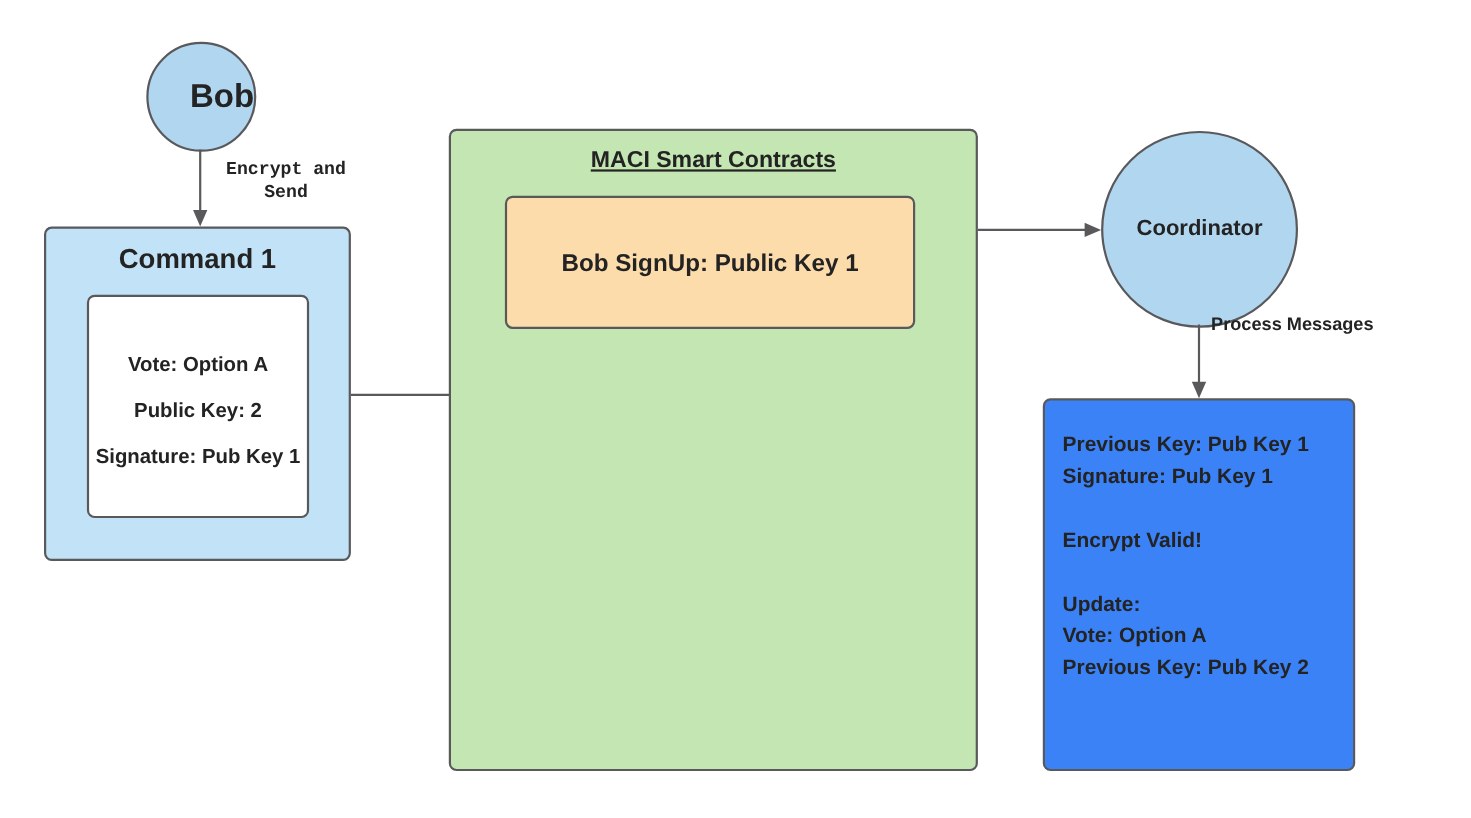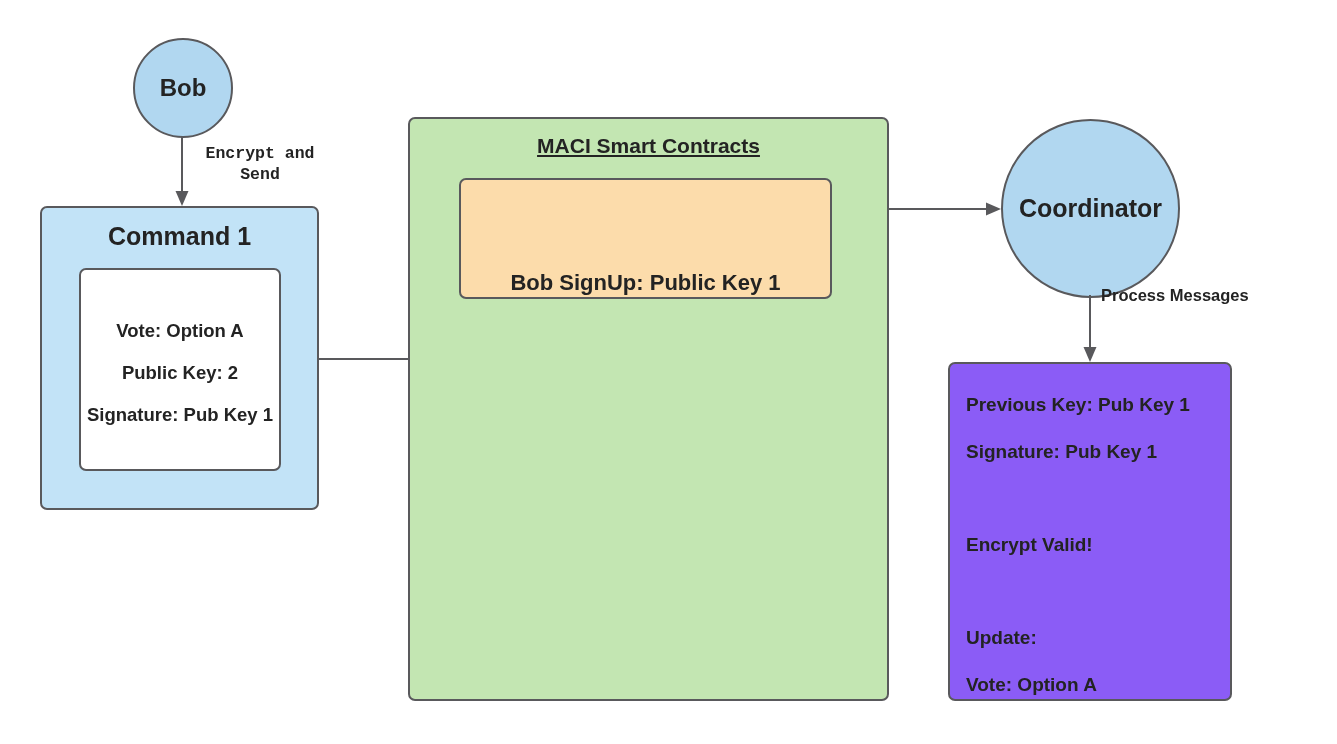"Bob" #bob-node { font-size: 24px -> 30px; justify-content: none -> flex-end }
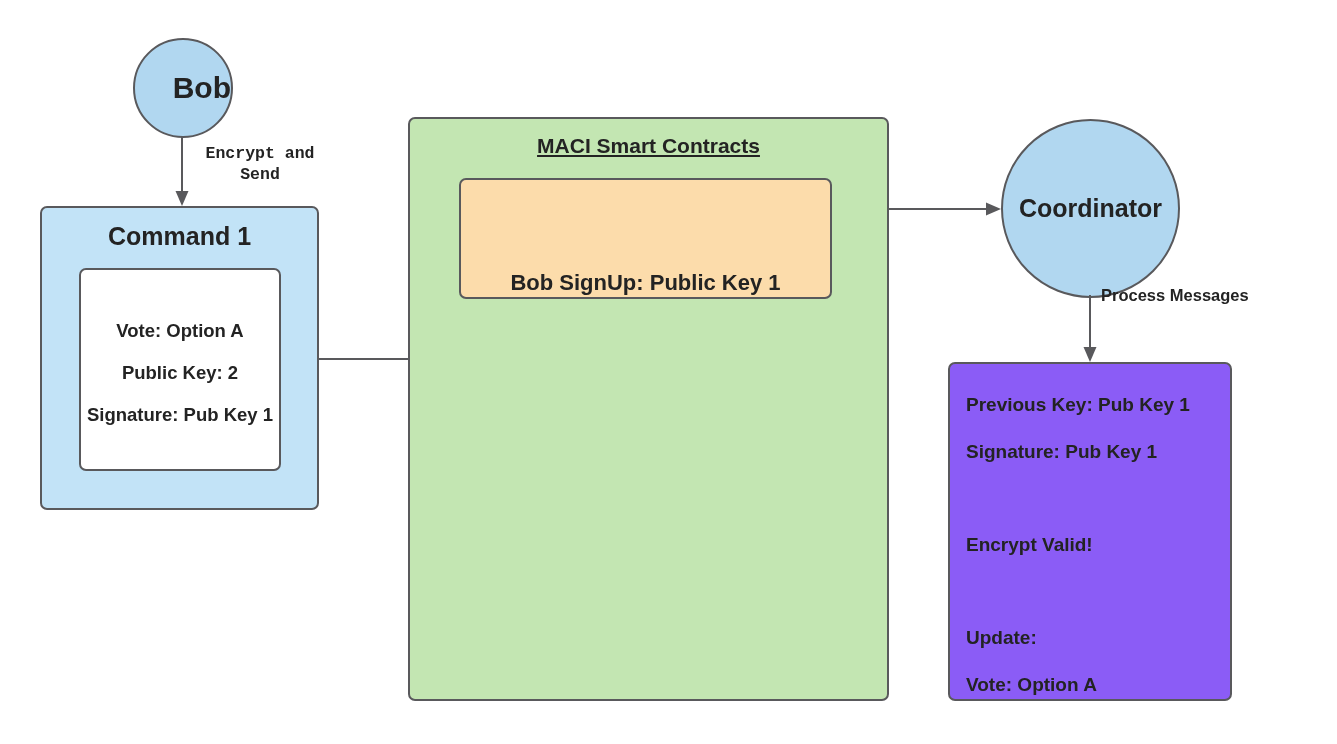"Coordinator" #coordinator-node { font-size: 25px -> 20px }
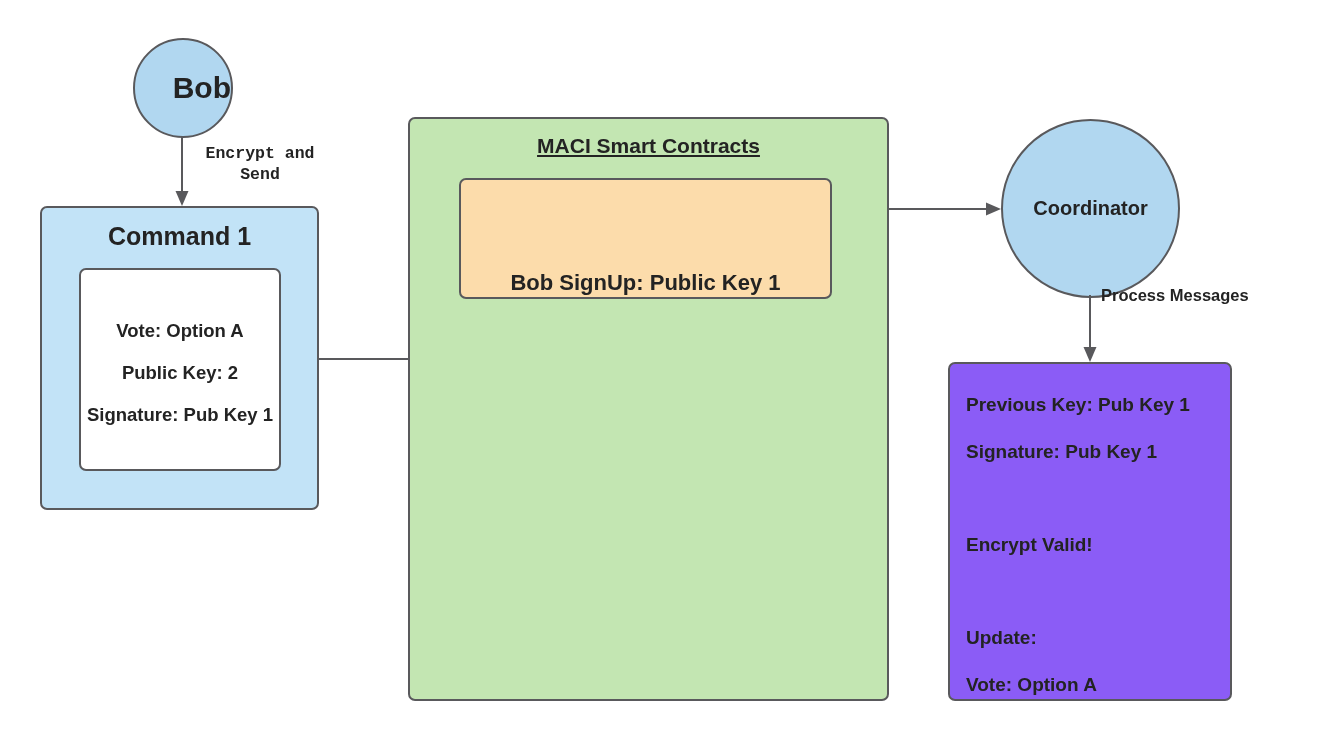"Bob SignUp: Public Key 1" .orange { align-items: flex-end -> center }
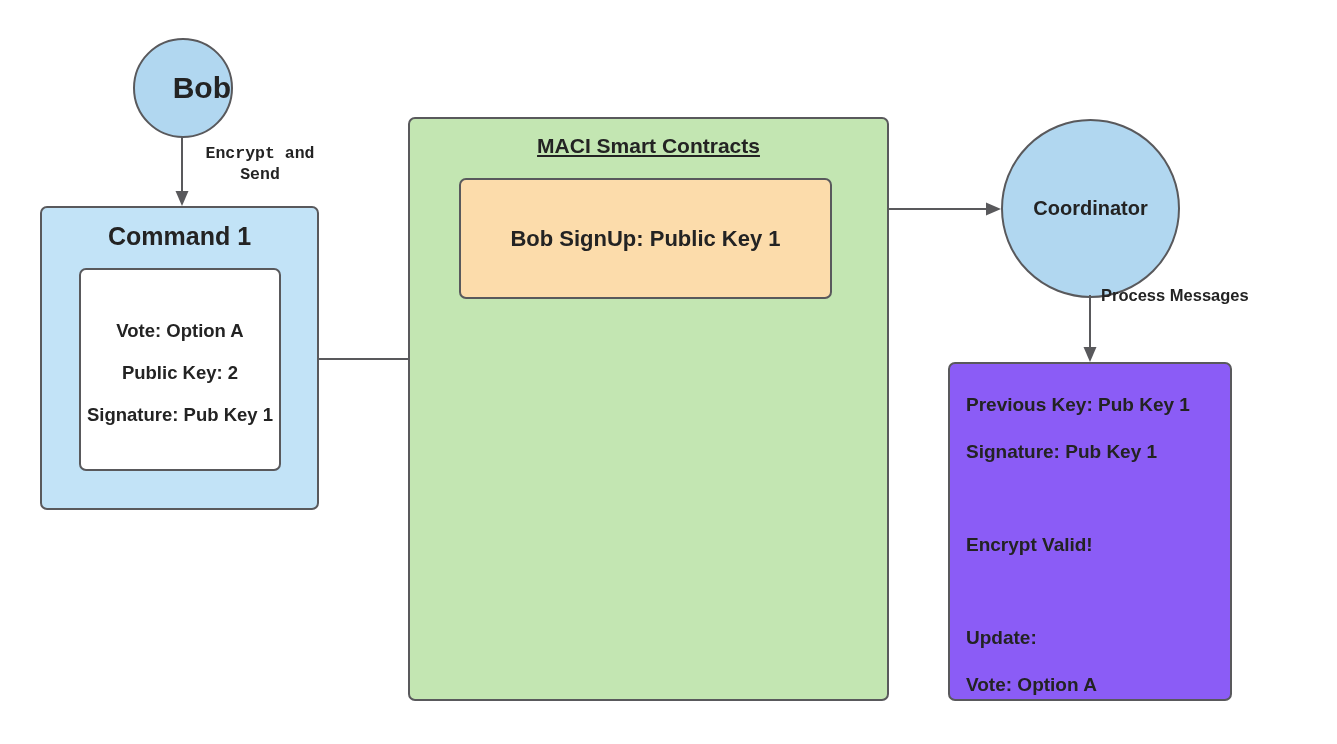"Previous Key: Pub Key 1" #result-box { background: #8b5cf6 -> #3b82f6; justify-content: space-between -> flex-start }
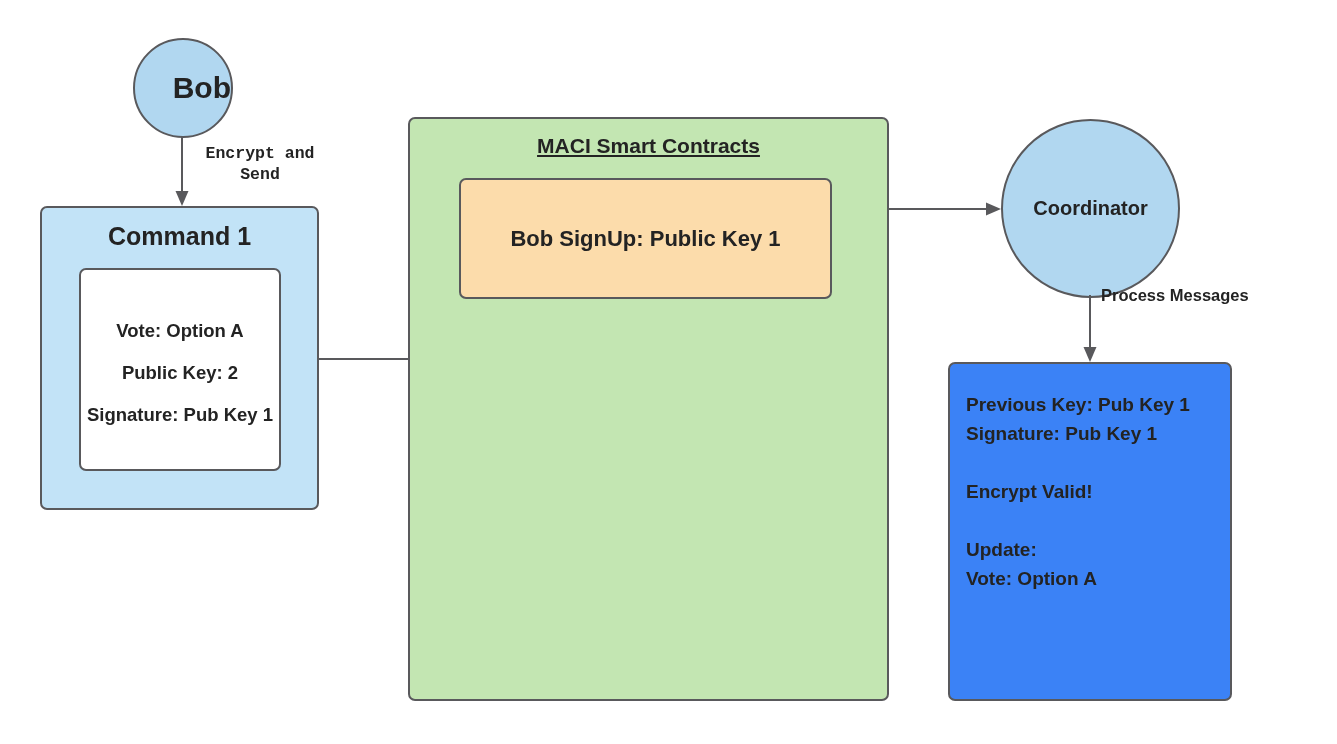"Previous Key: Pub Key 2" div { html: none -> <div>Previous Key: Pub Key 2</div> }
